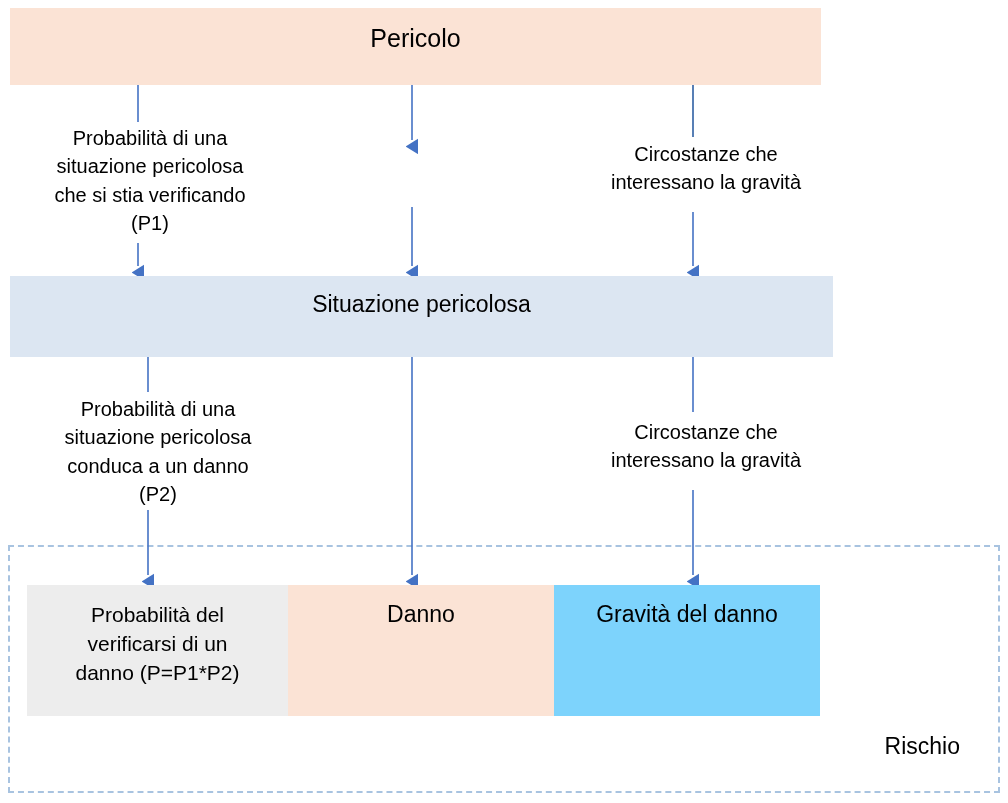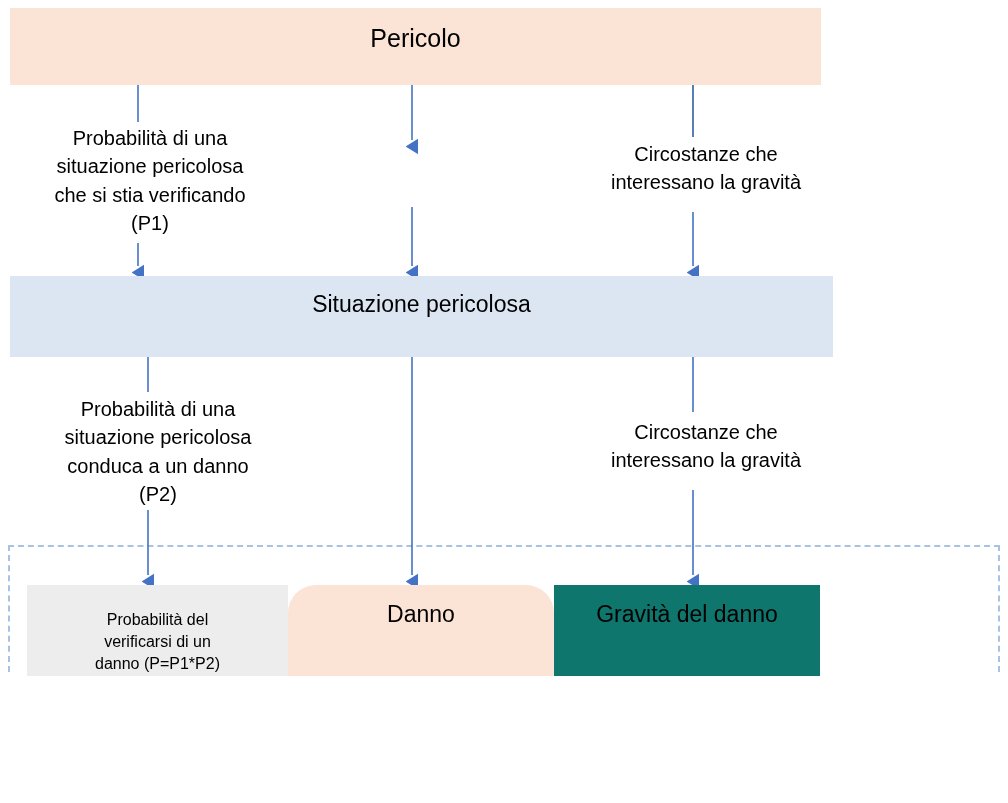"Pericolo" #canvas { height: 676px -> 803px }
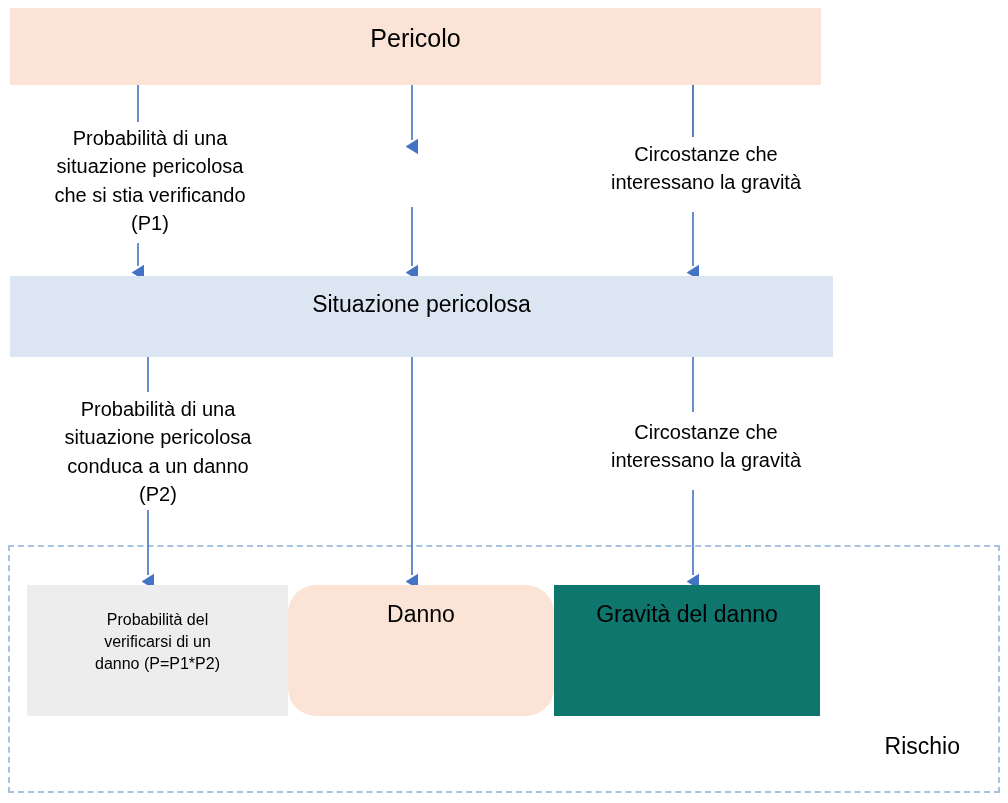"Probabilità del" #seg-prob { font-size: 16px -> 21px; padding-top: 24px -> 16px }
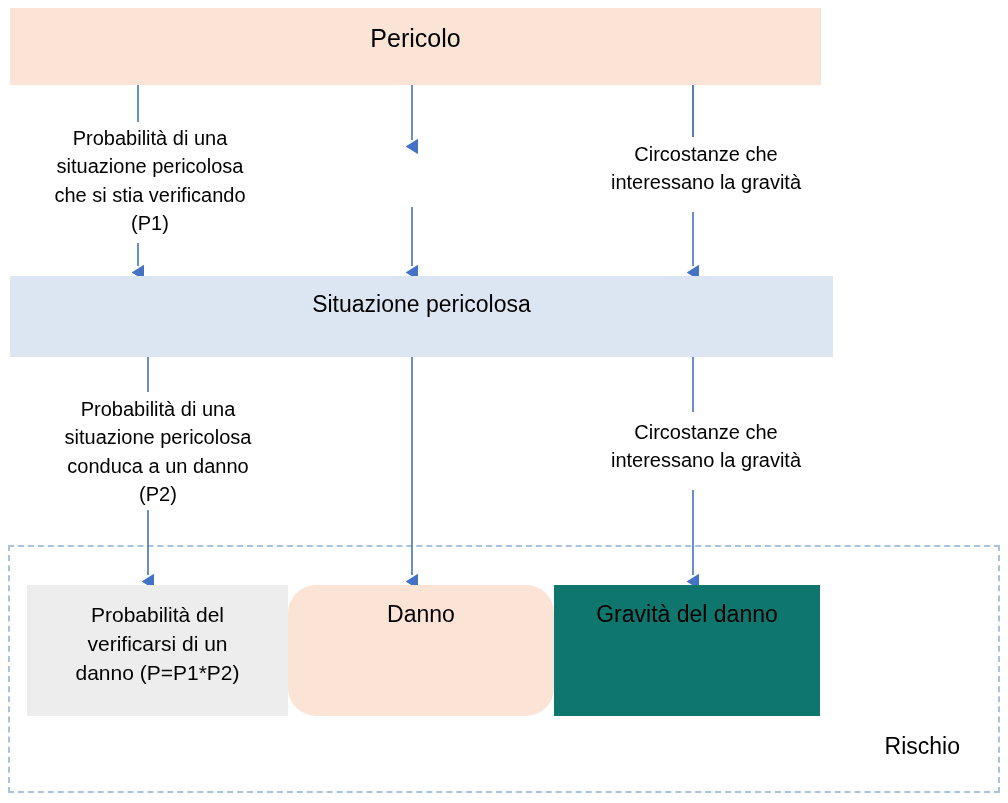"Danno" #seg-danno { border-radius: 28px -> none }
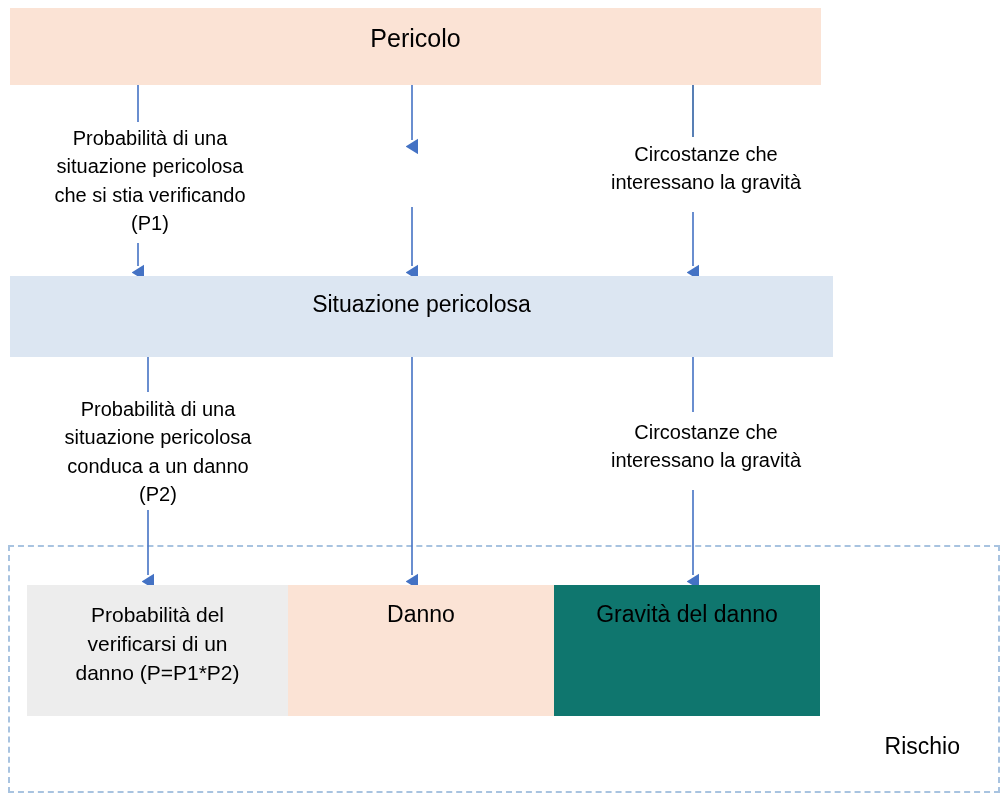"Gravità del danno" #seg-gravita { background: #0f766e -> #7dd3fc }
